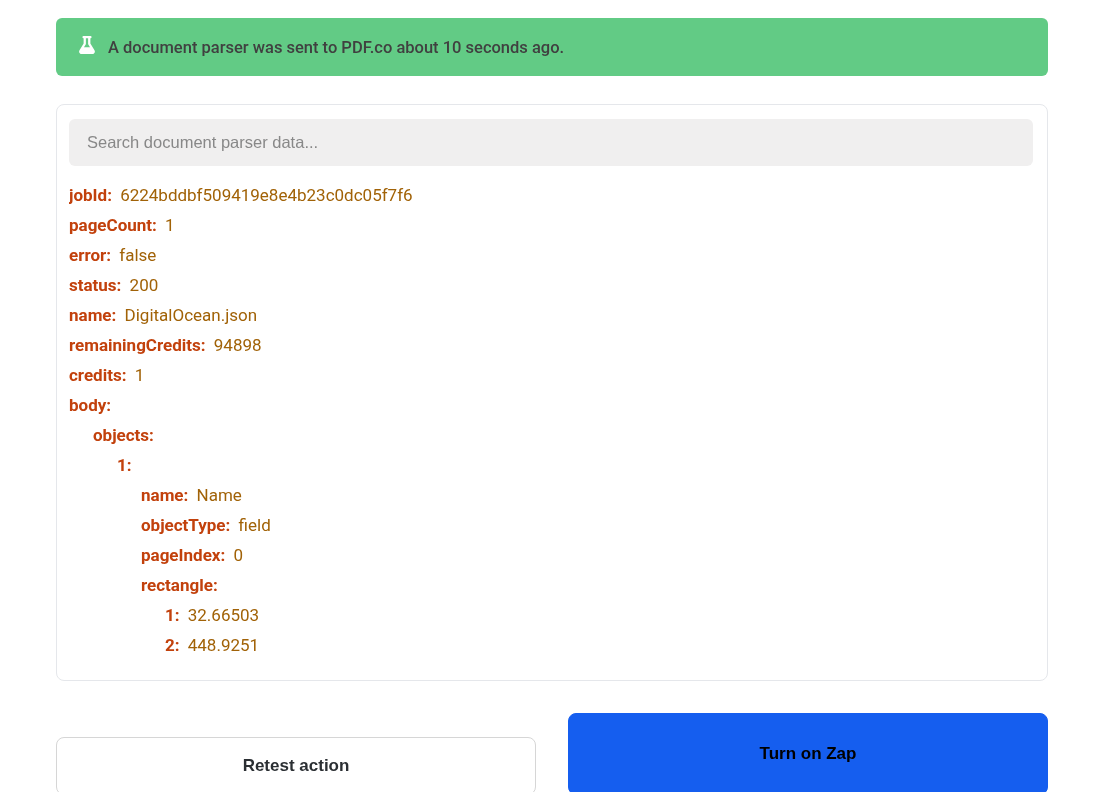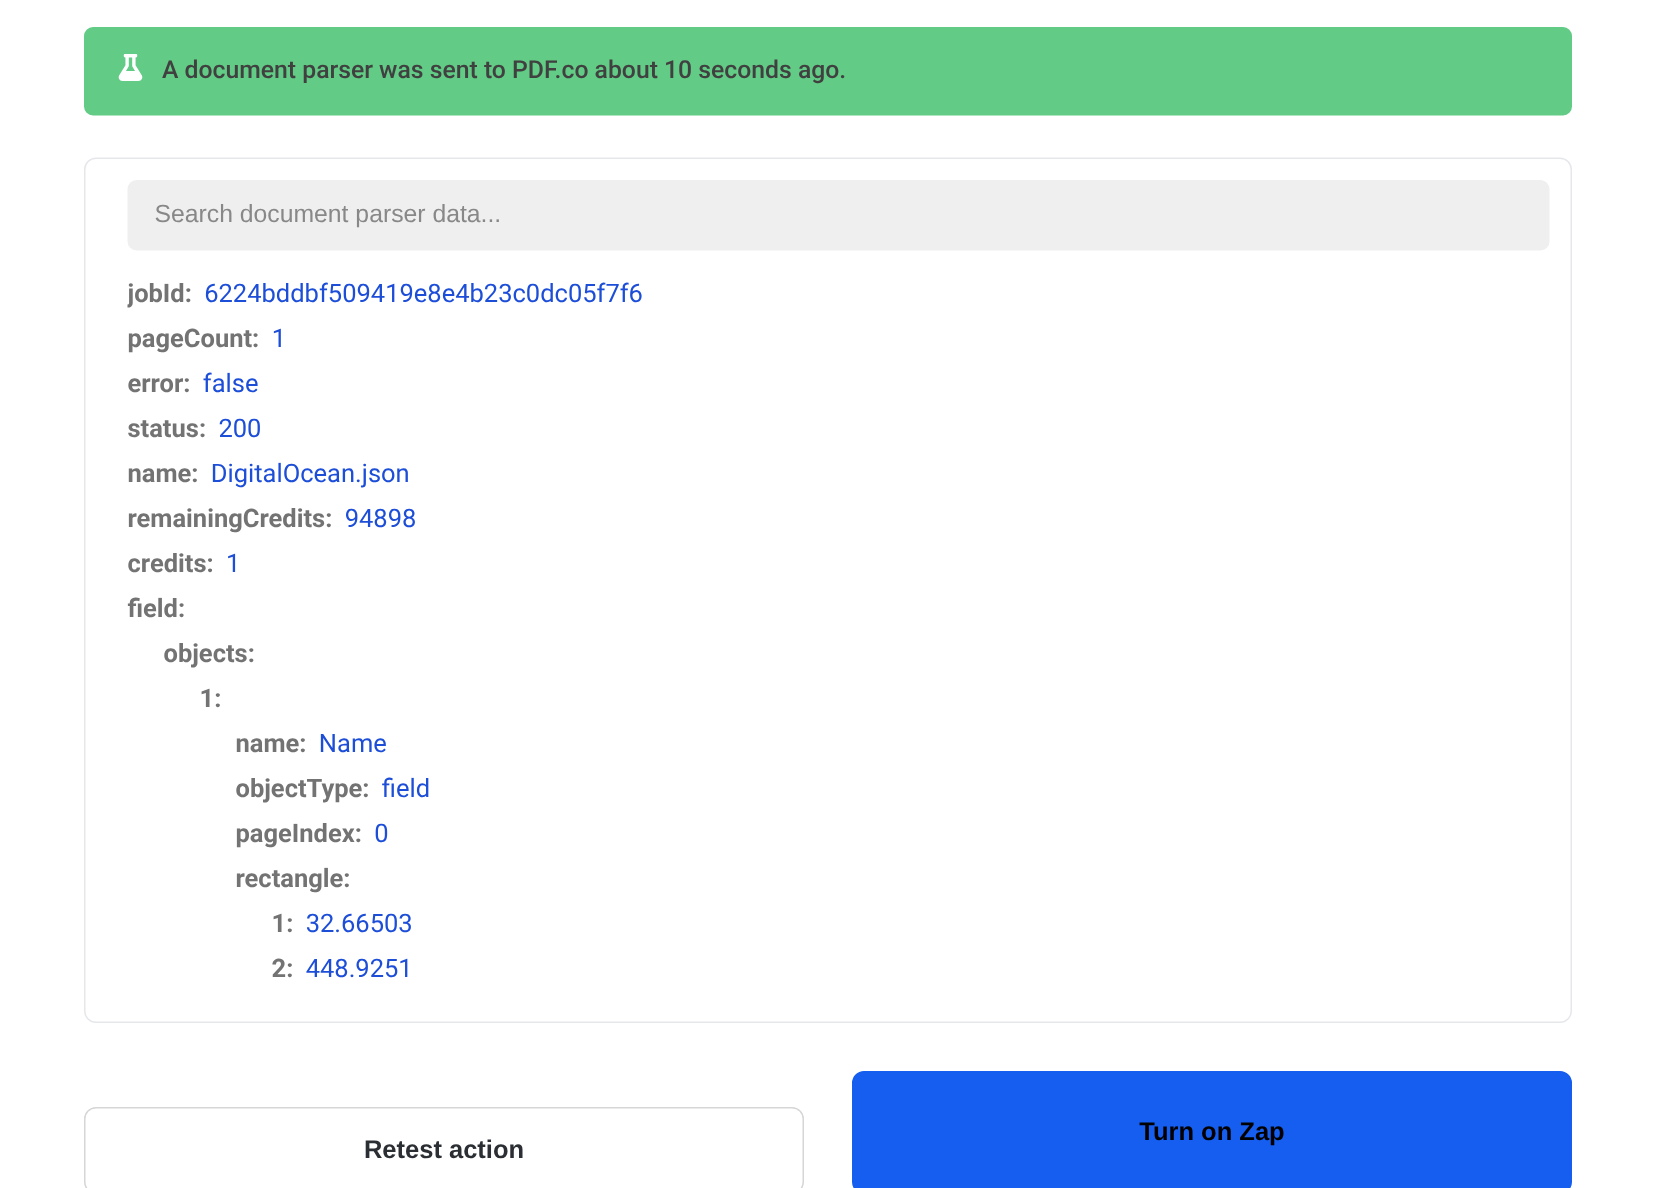"Search document parser data..." .panel { padding: 14px 14px 0 28px -> 14px 14px 0 12px }
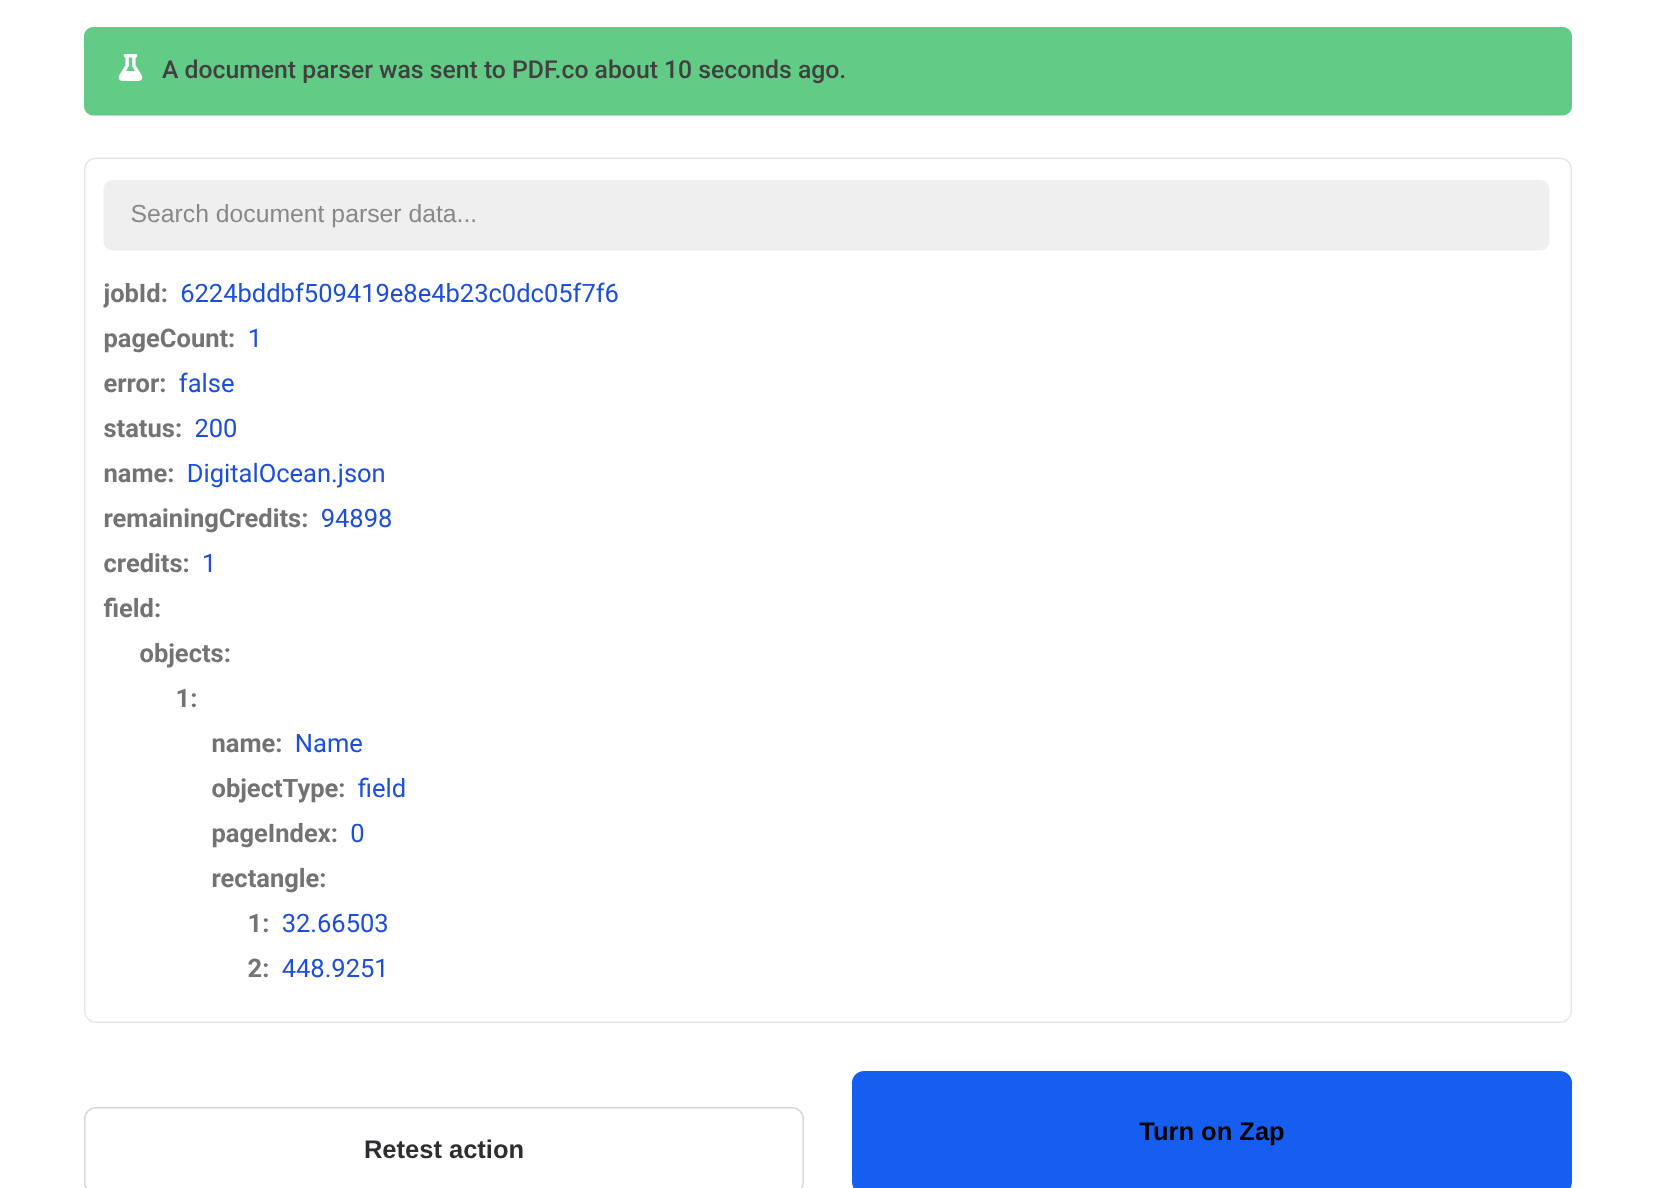"jobId:" .k { color: #737373 -> #c2410c }
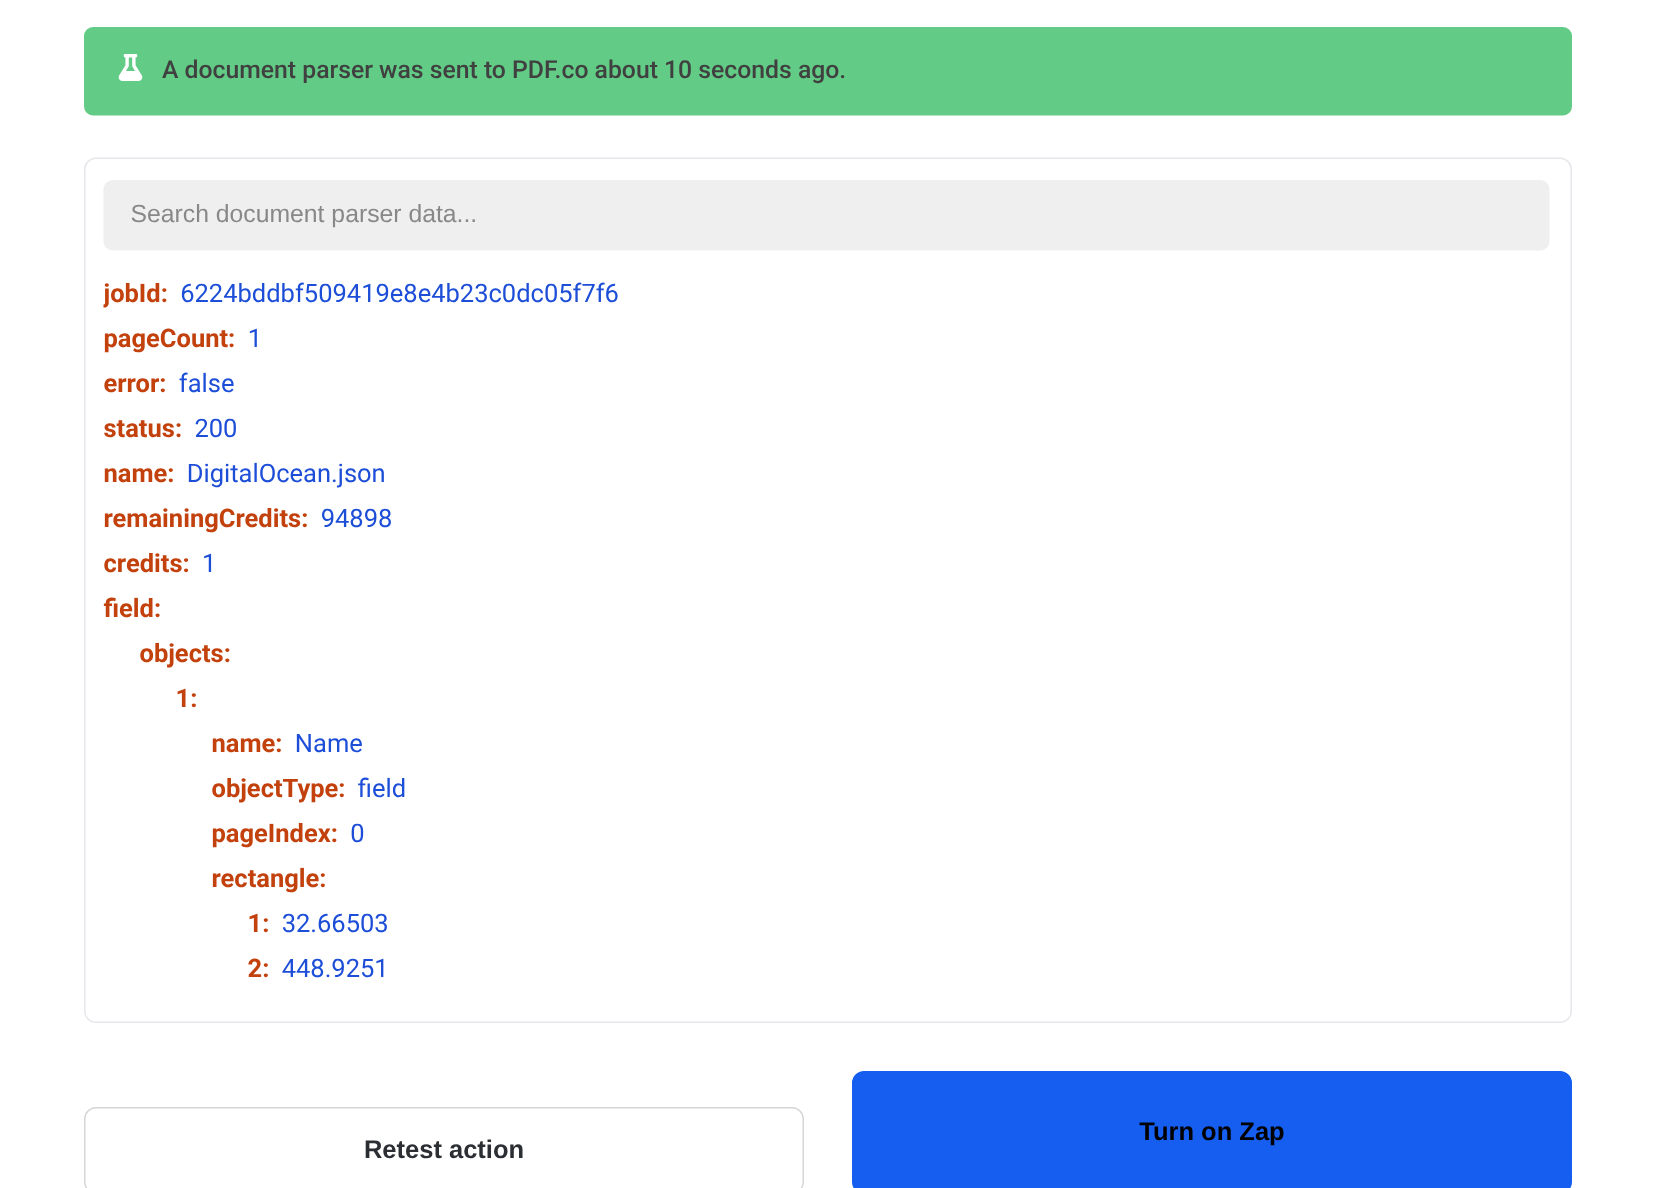"6224bddbf509419e8e4b23c0dc05f7f6" .v { color: #1d4ed8 -> #a16207 }
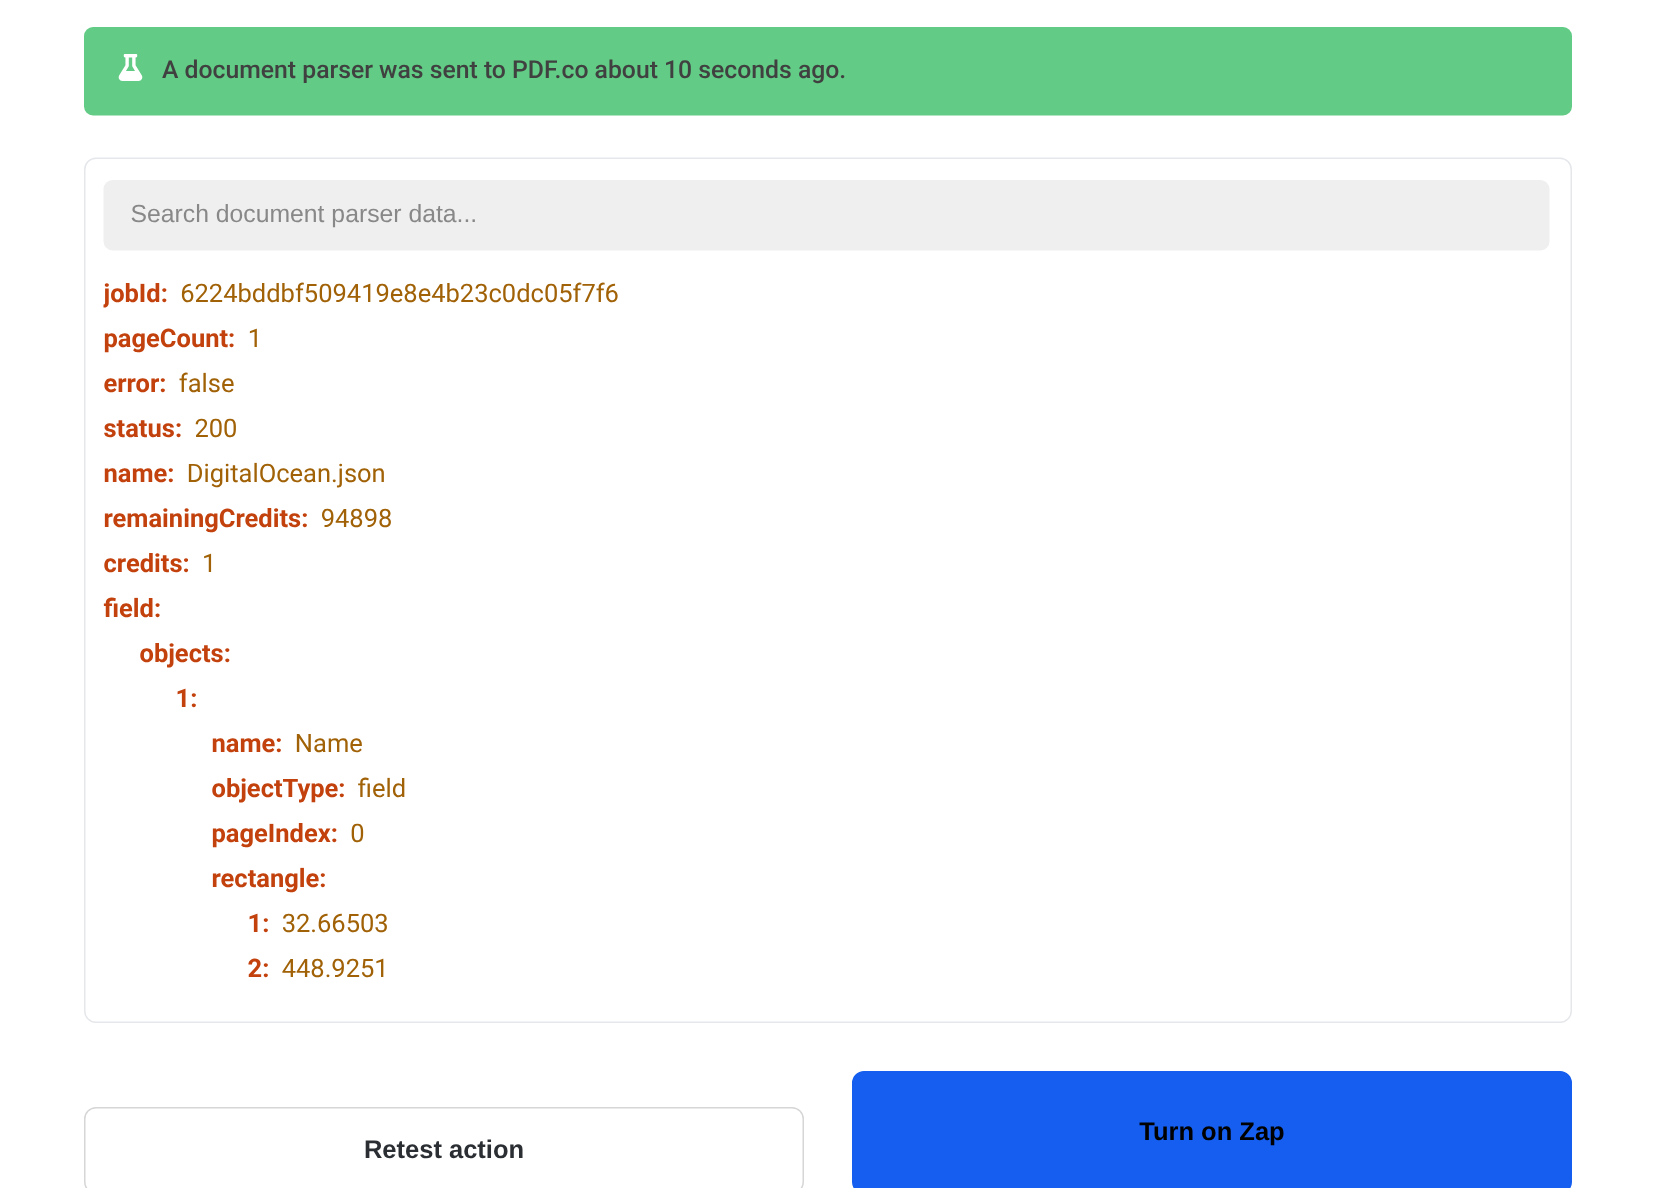"field:" span.k { text: field -> body }
